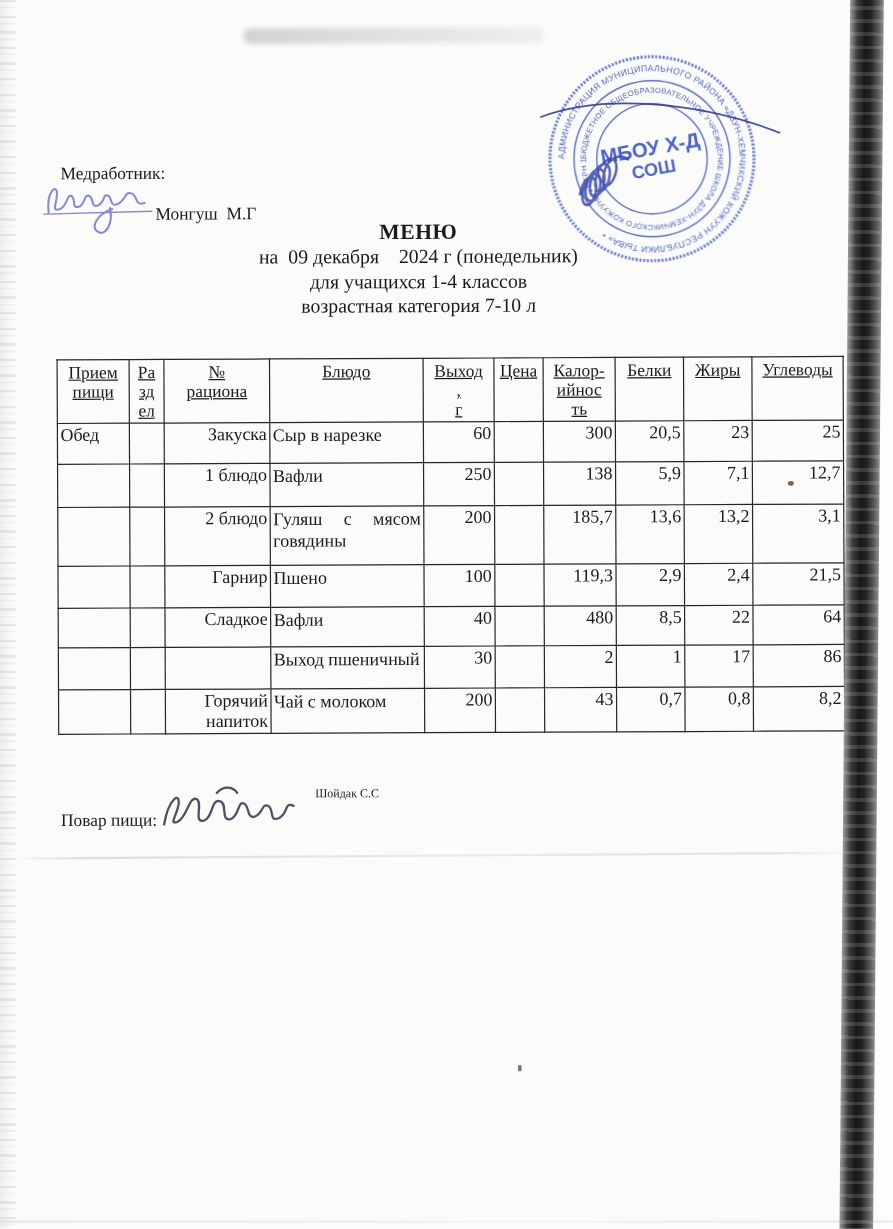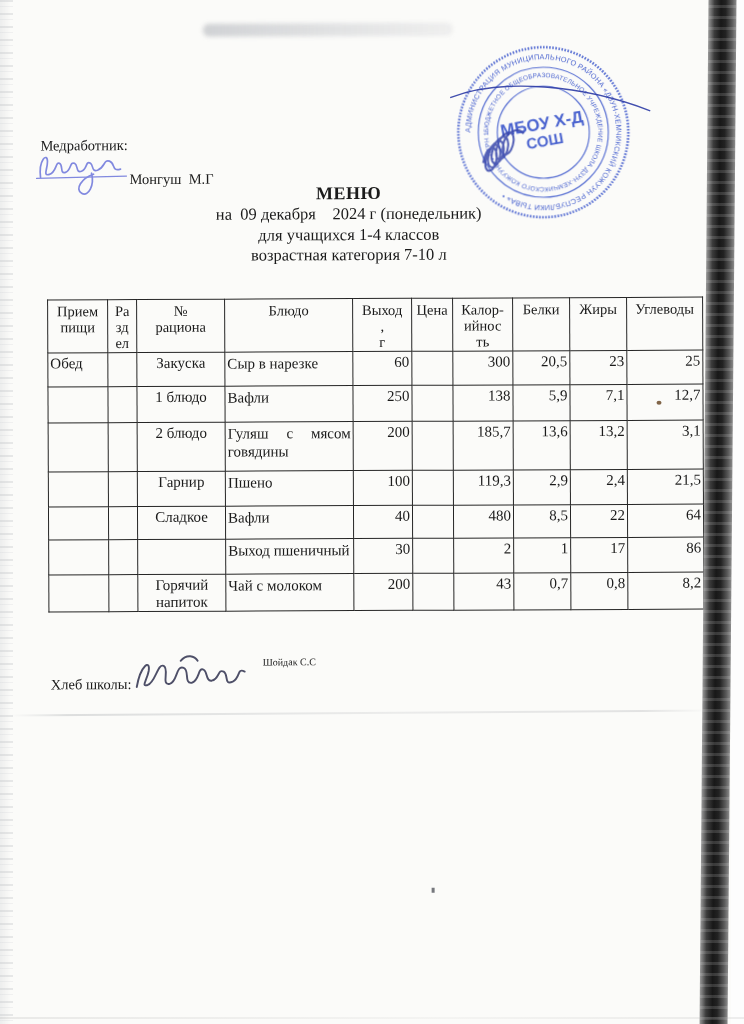"Медработник:" .medworker-label { left: 42px -> 52px }
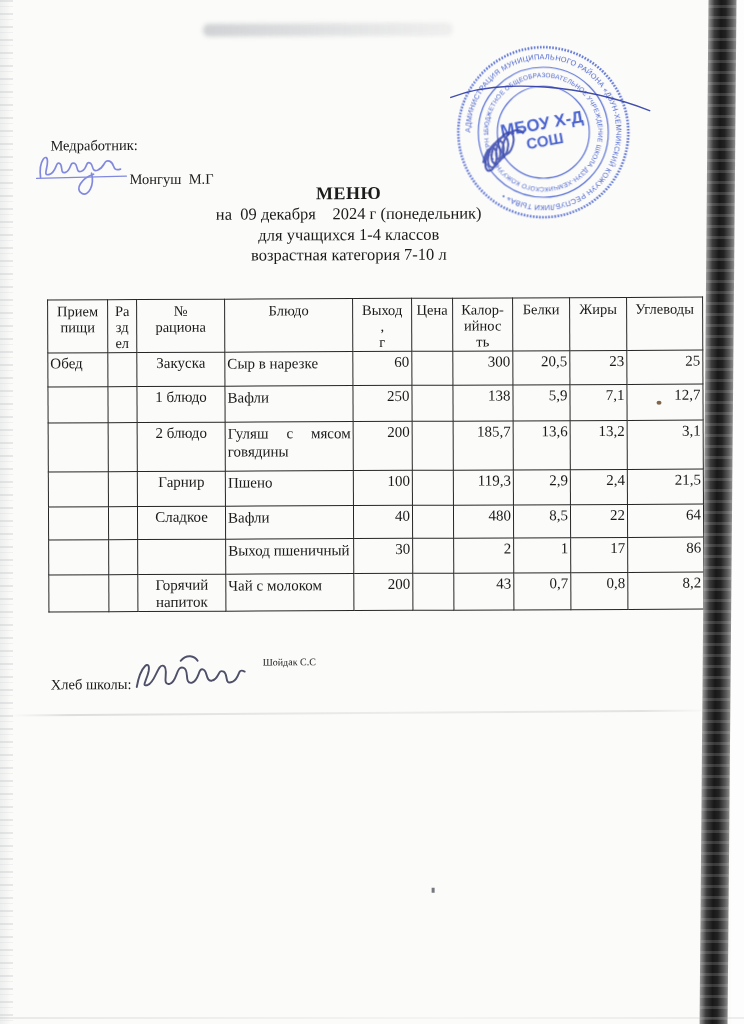"Прием" table.menu th { text-decoration: none -> underline }
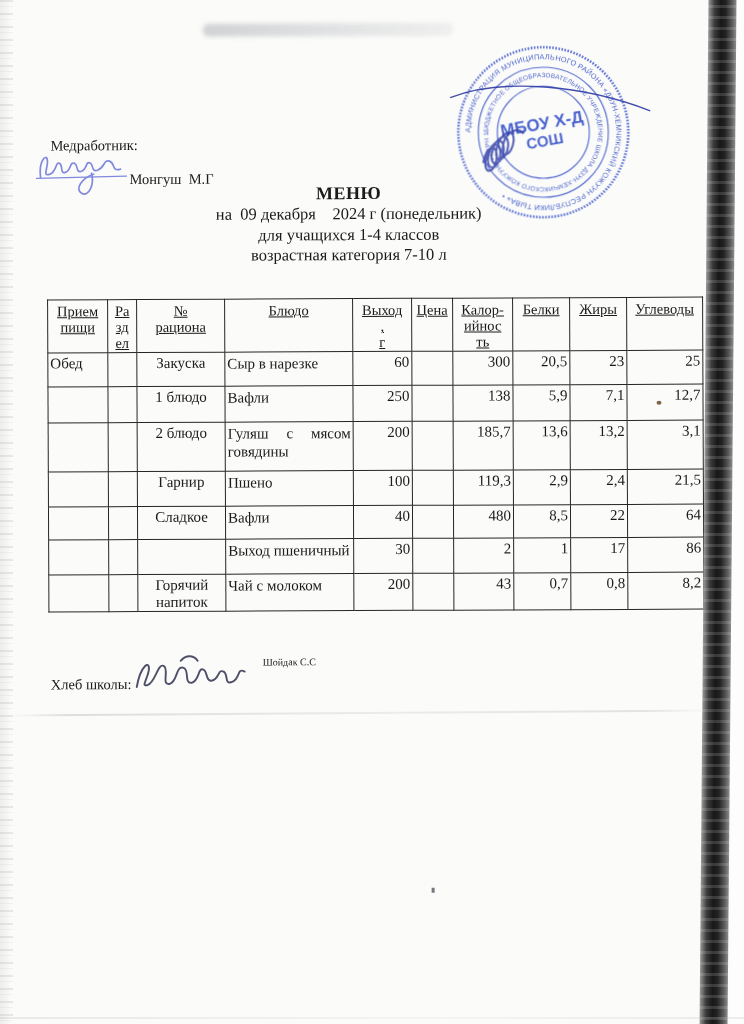"Закуска" td.c-ration { text-align: center -> right }
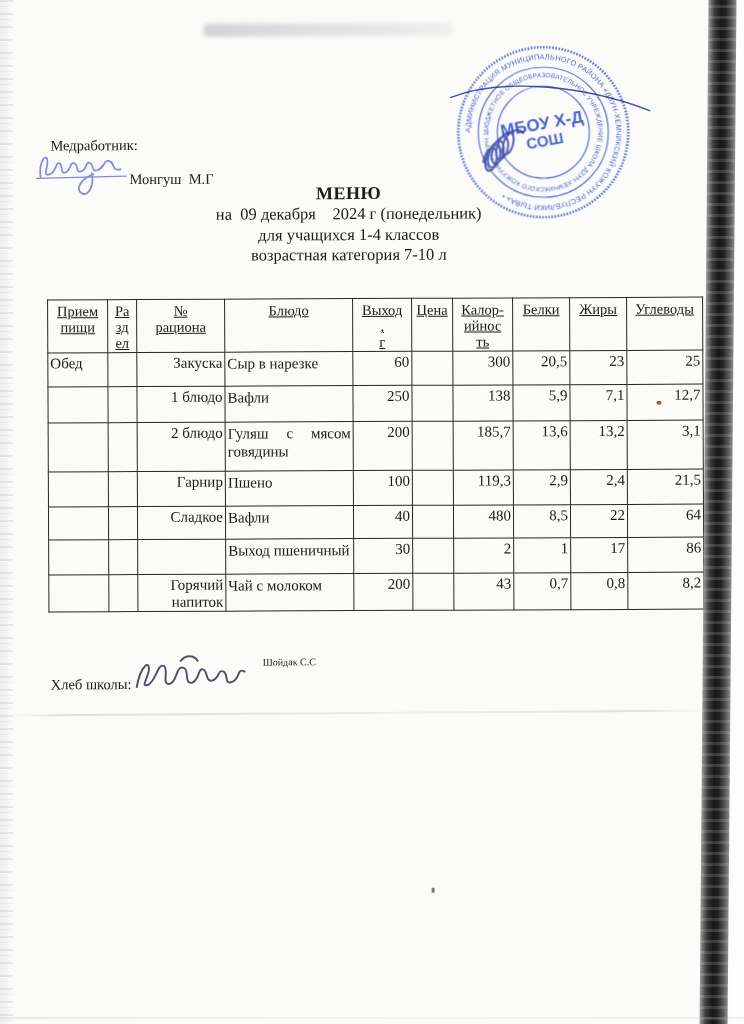"Хлеб школы:" div.cook-label { text: Хлеб школы -> Повар пищи }
